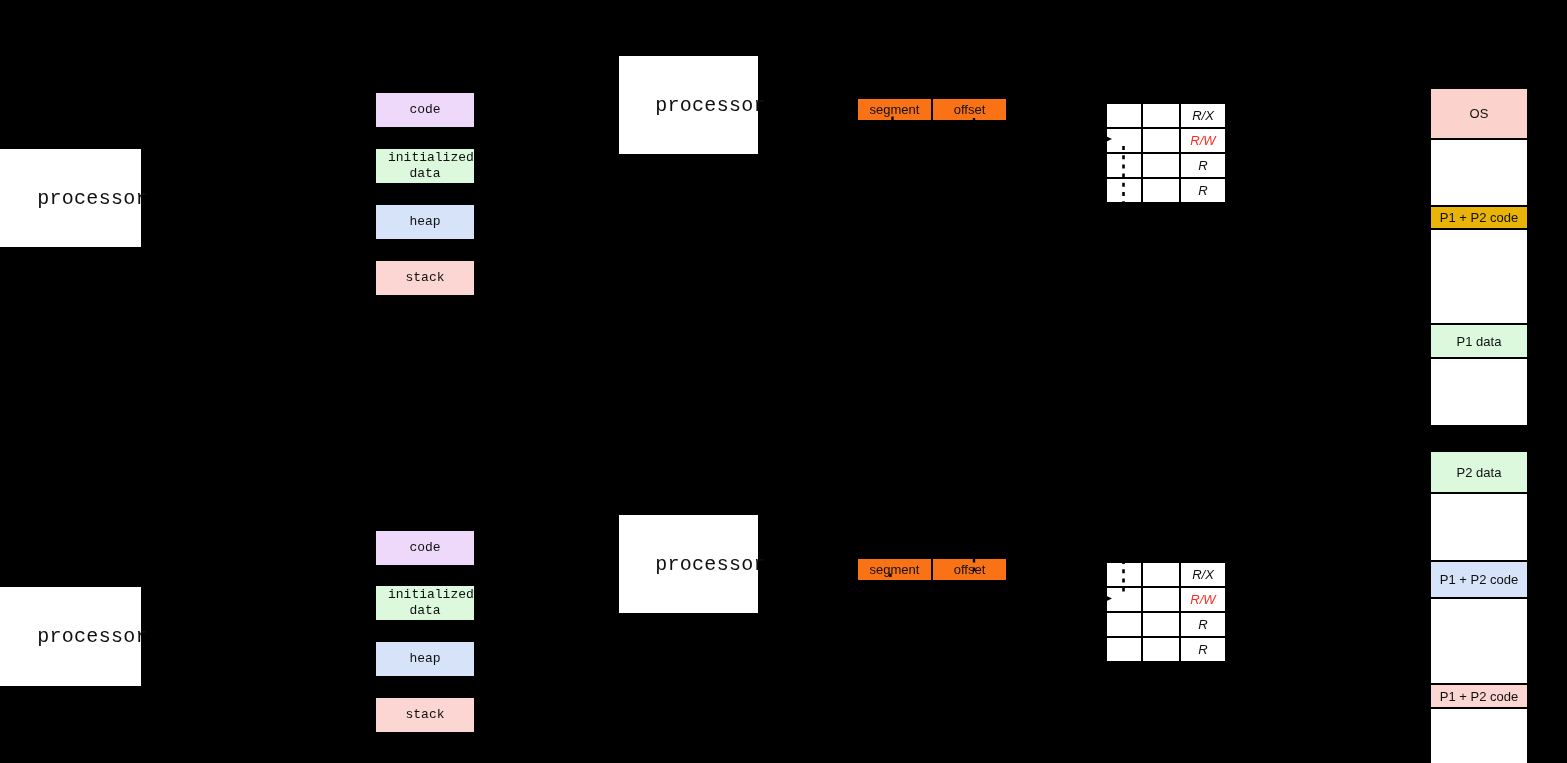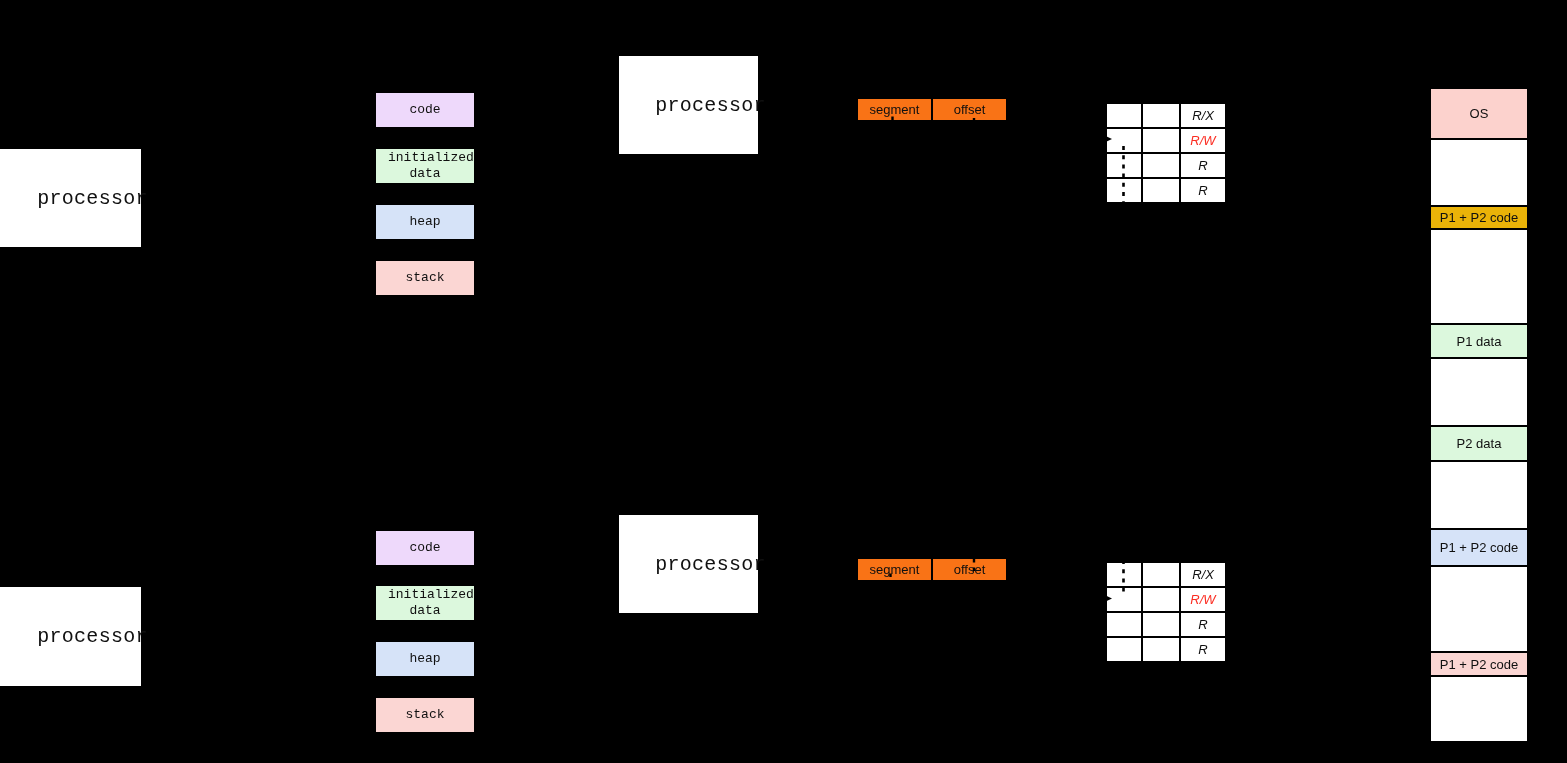"P2 data" div.mem-cell { height: 33px -> 40px; margin-top: none -> 25px }
